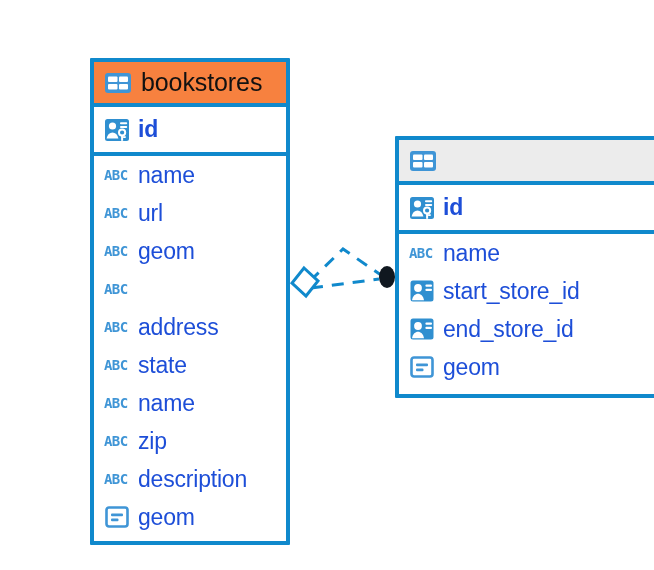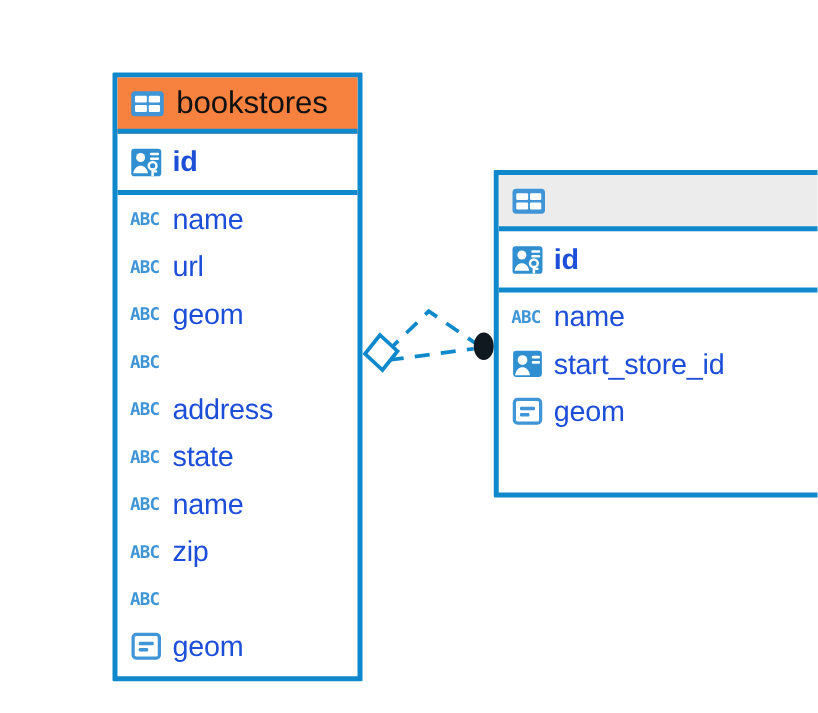"end_store_id" div.field-row { html: none -> <div> <svg> <rect></rect> <circle></circle> <path></path> <rect></rect> <rect></rect> </svg> <span>end_store_id</span> </div> }
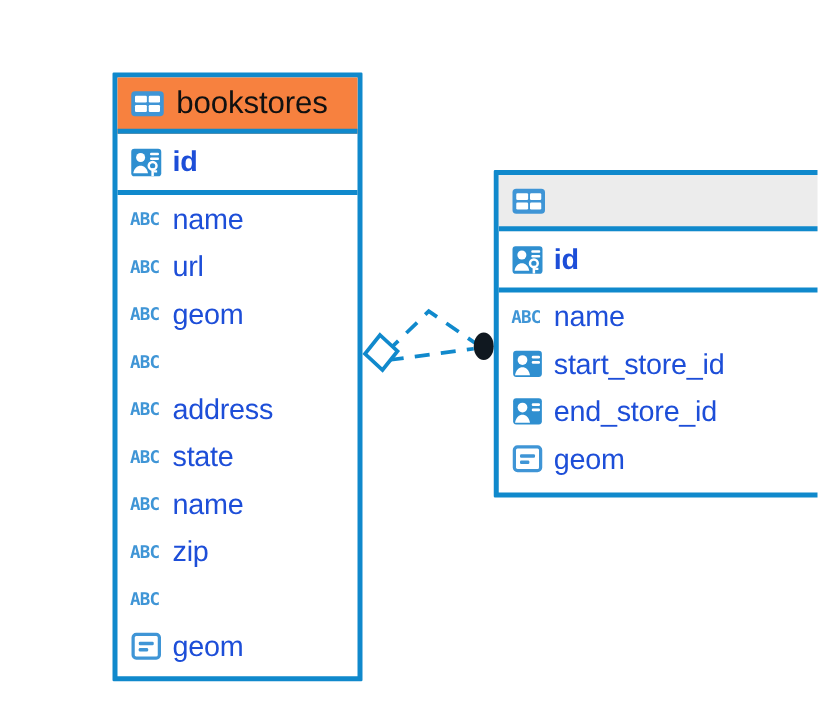"description" span.field-label { html: none -> <span>description</span> }
